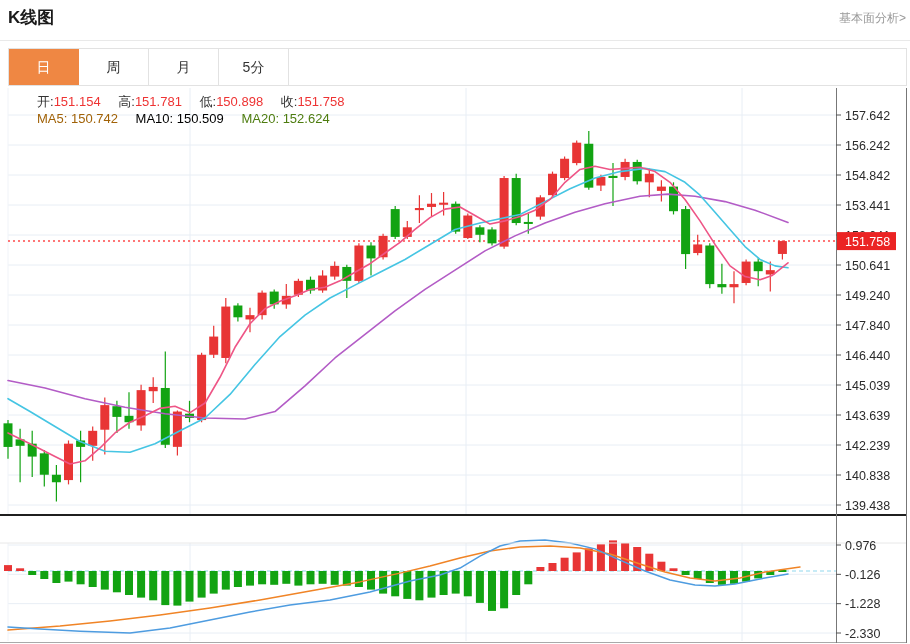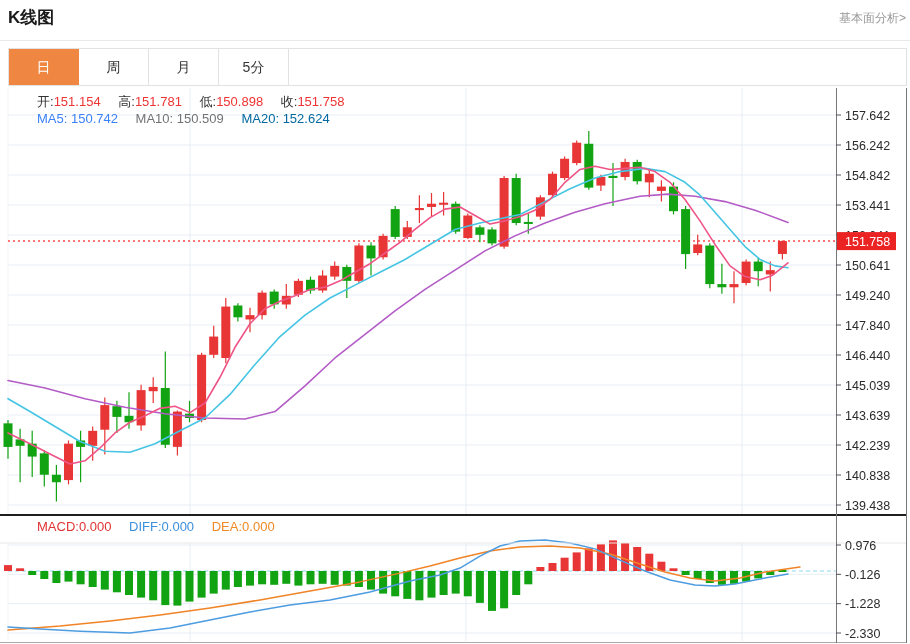"MA5: 150.742" .ma5-c { color: #3b82f6 -> #a16207 }
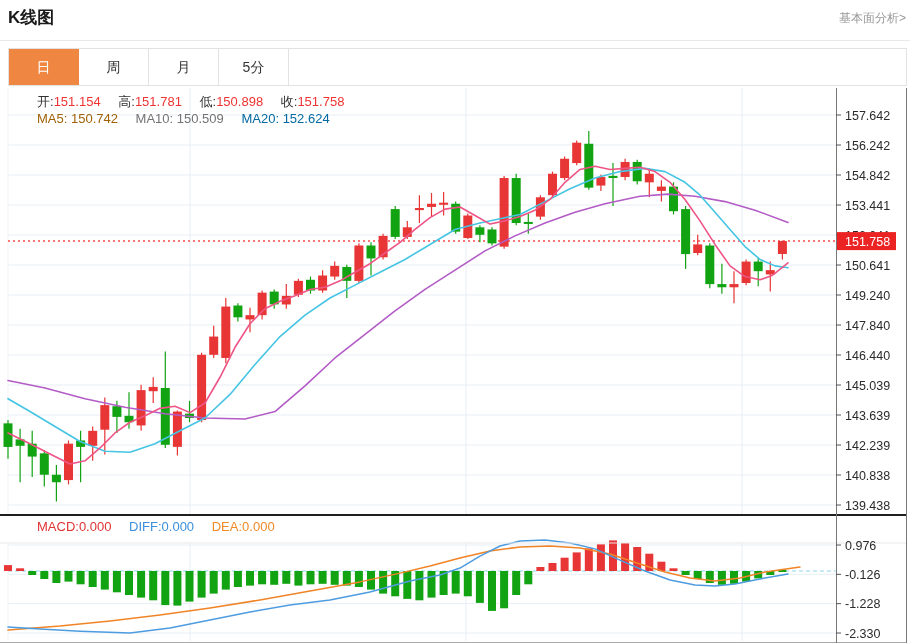"MA10: 150.509" .ma10-c { color: #737373 -> #000000 }
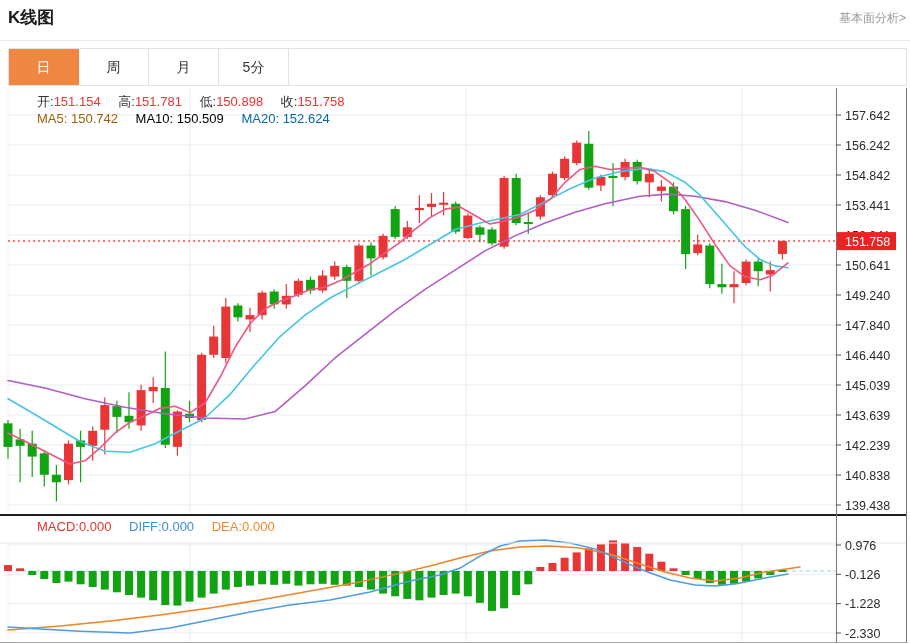"MA20: 152.624" .ma20-c { color: #0369a1 -> #4d7c0f }
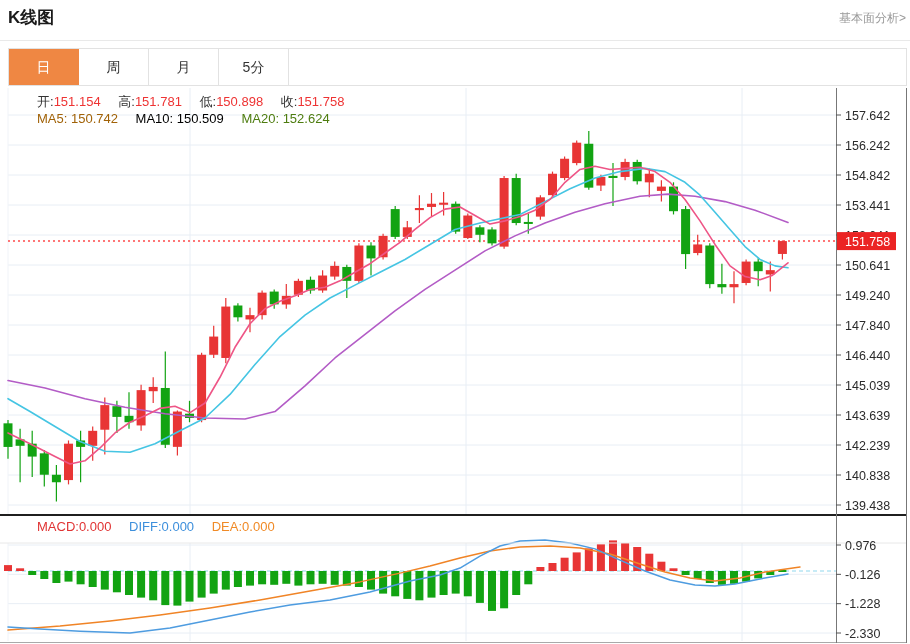"MACD:0.000 DIFF:0.000 DEA:0.000" div.legend-row { html: <div> <span><span>MACD:</span><span>0.000</span></span> <span><span>DIFF:</span><span>0.000</span></span> <span><span>DEA:</span><span>0.000</span></span> </div> -> none }
